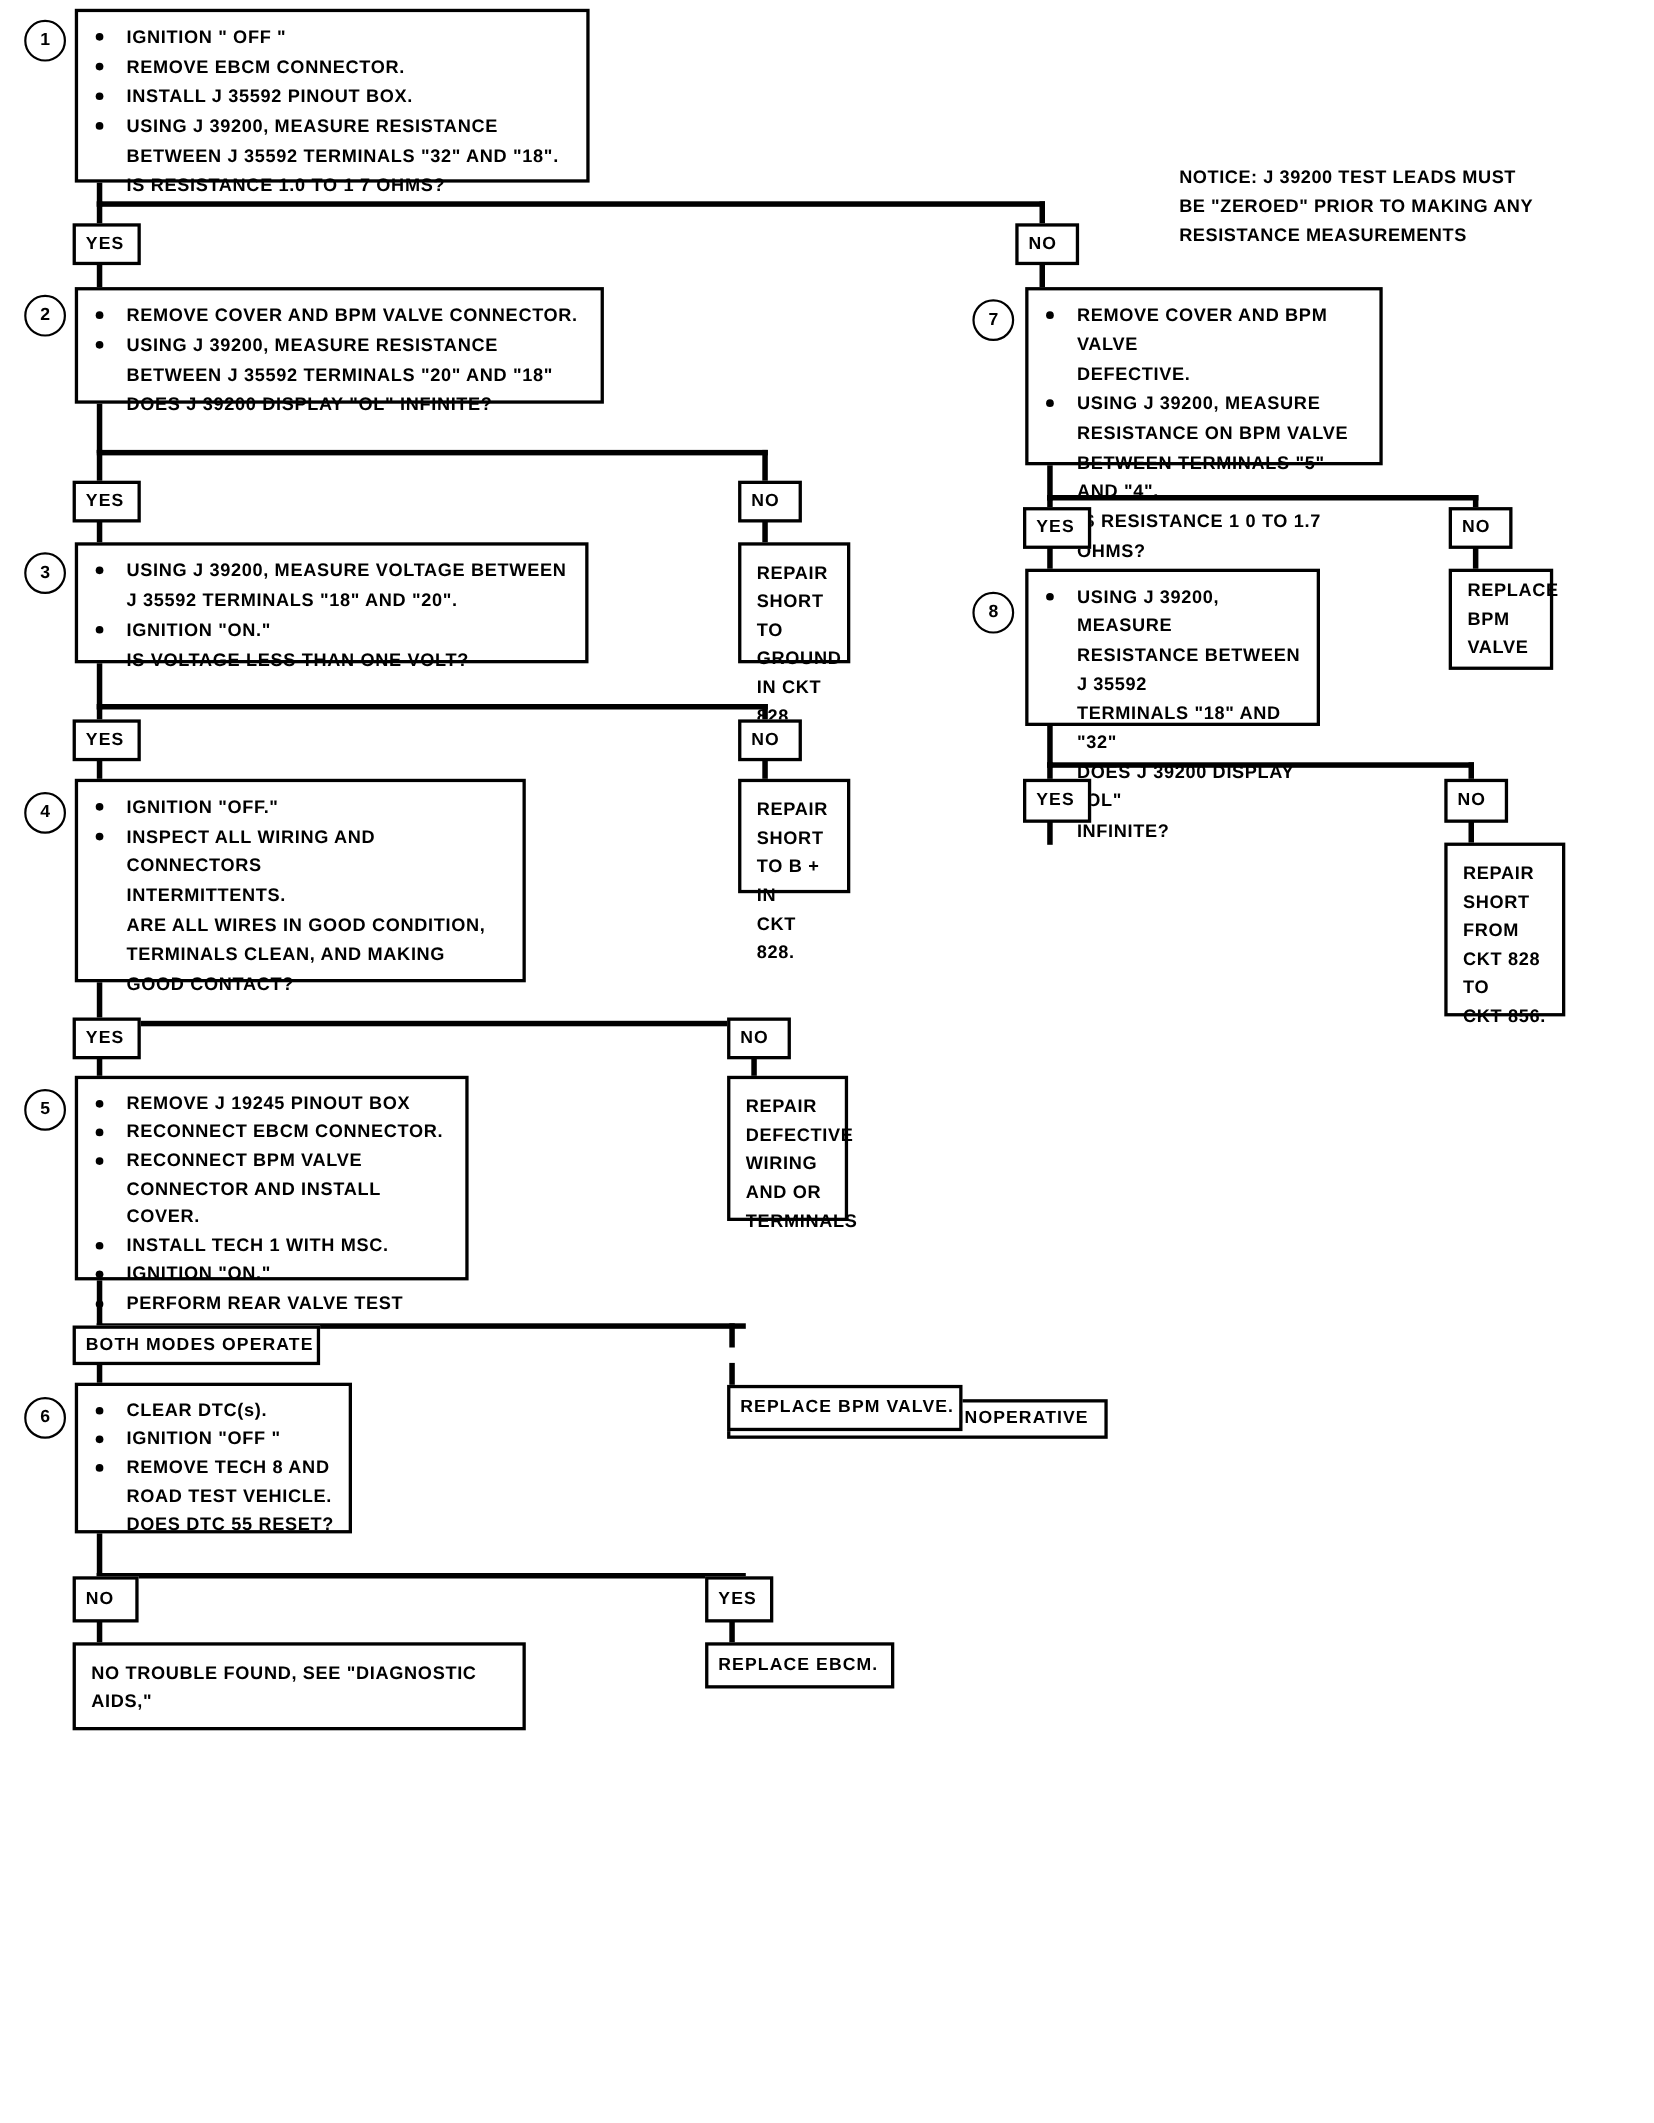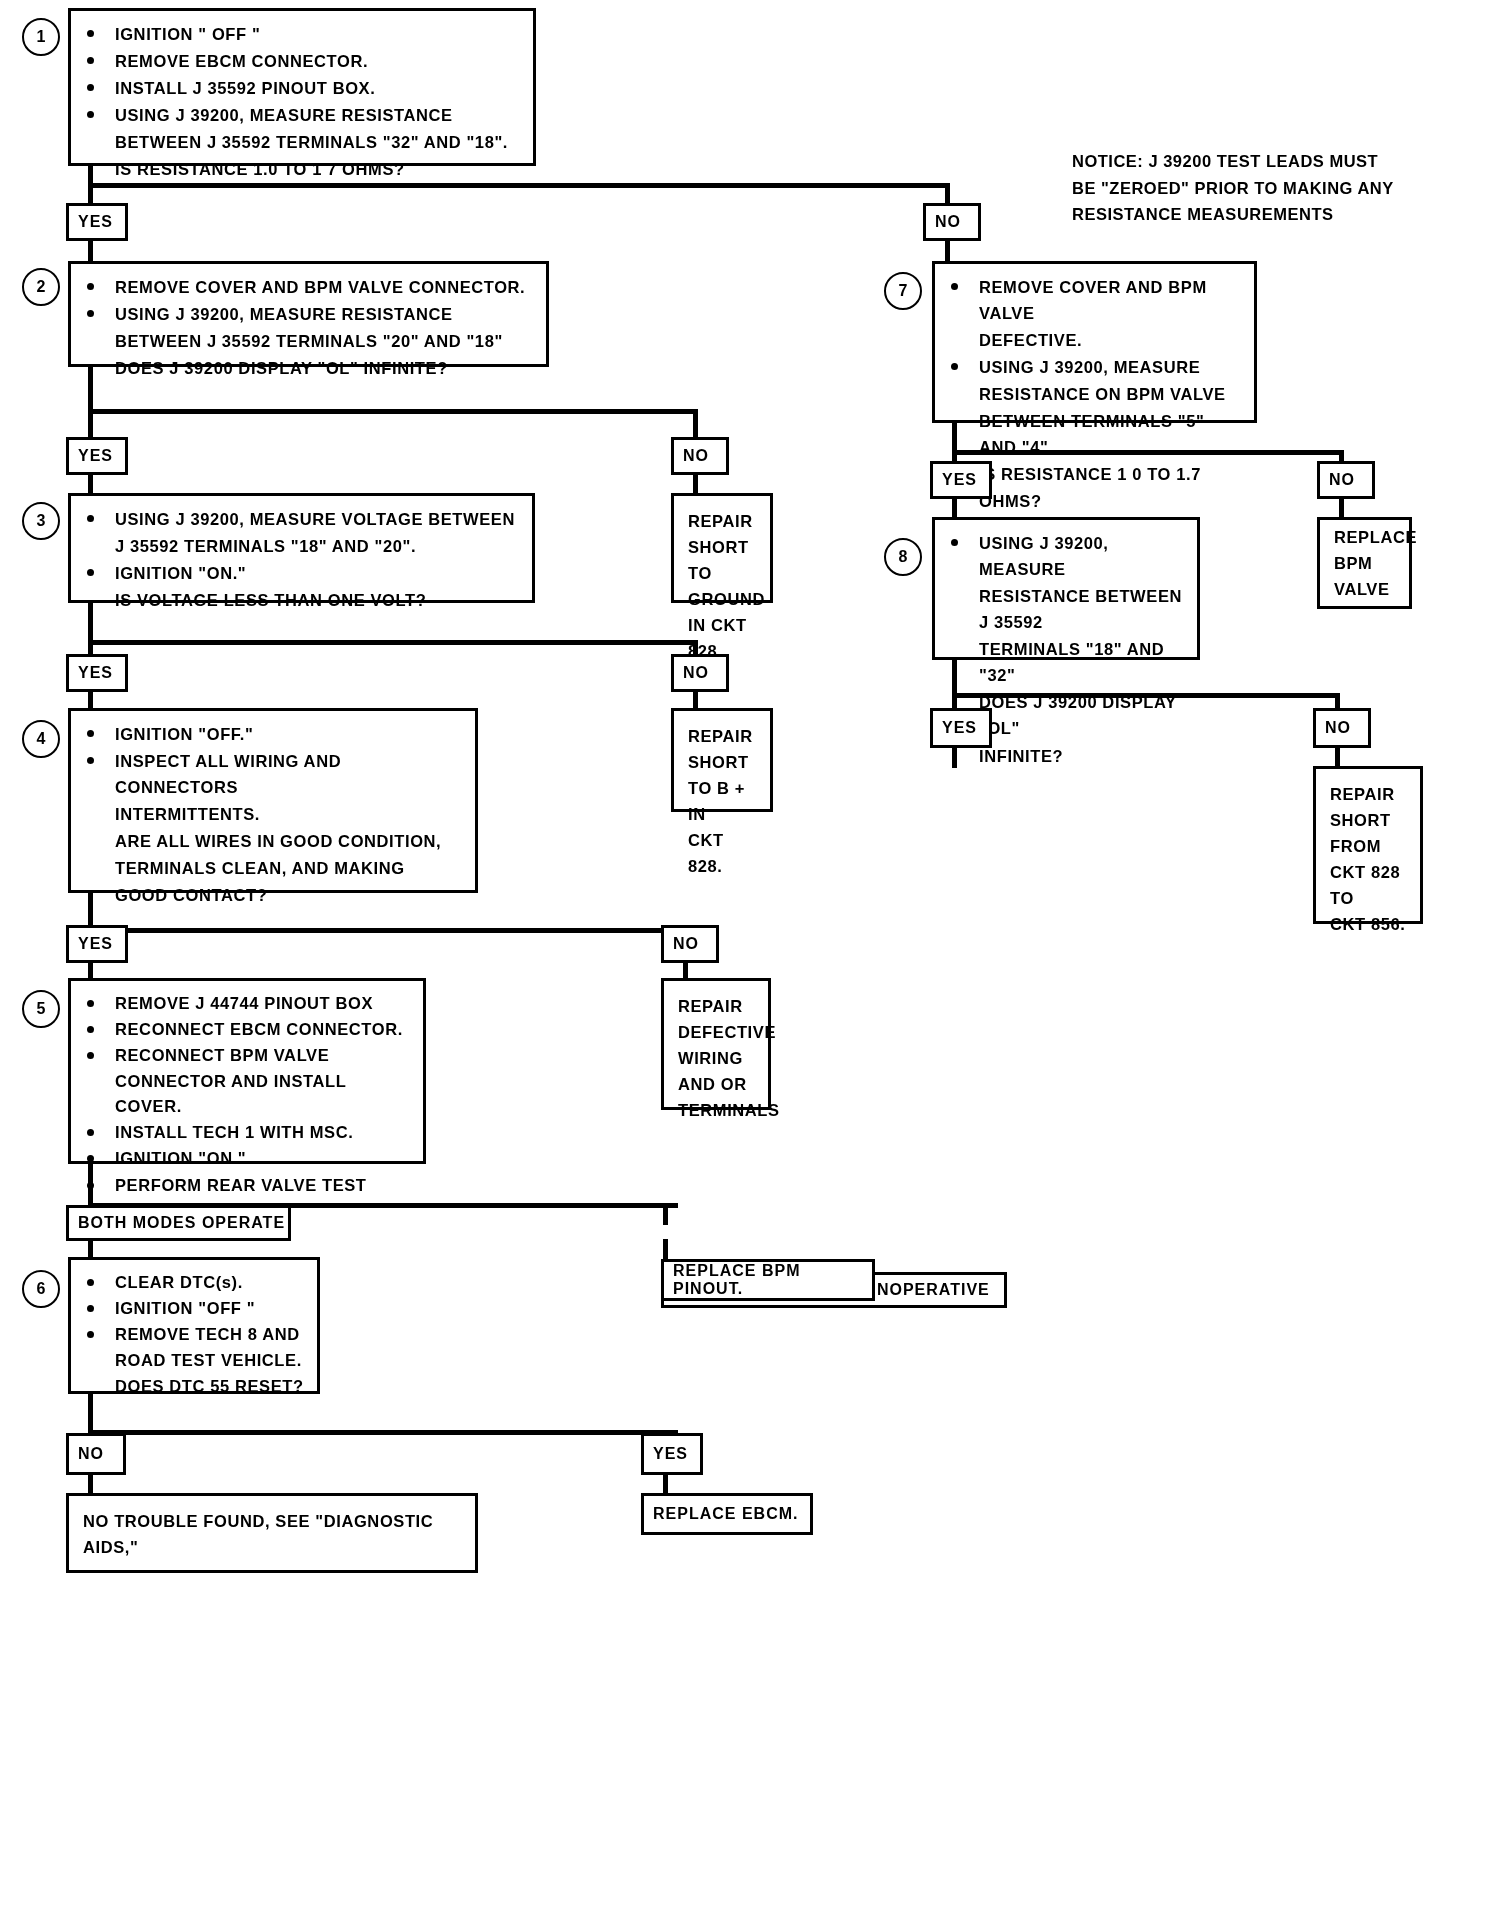"REMOVE J 44744 PINOUT BOX" li { text: 44744 -> 19245 }
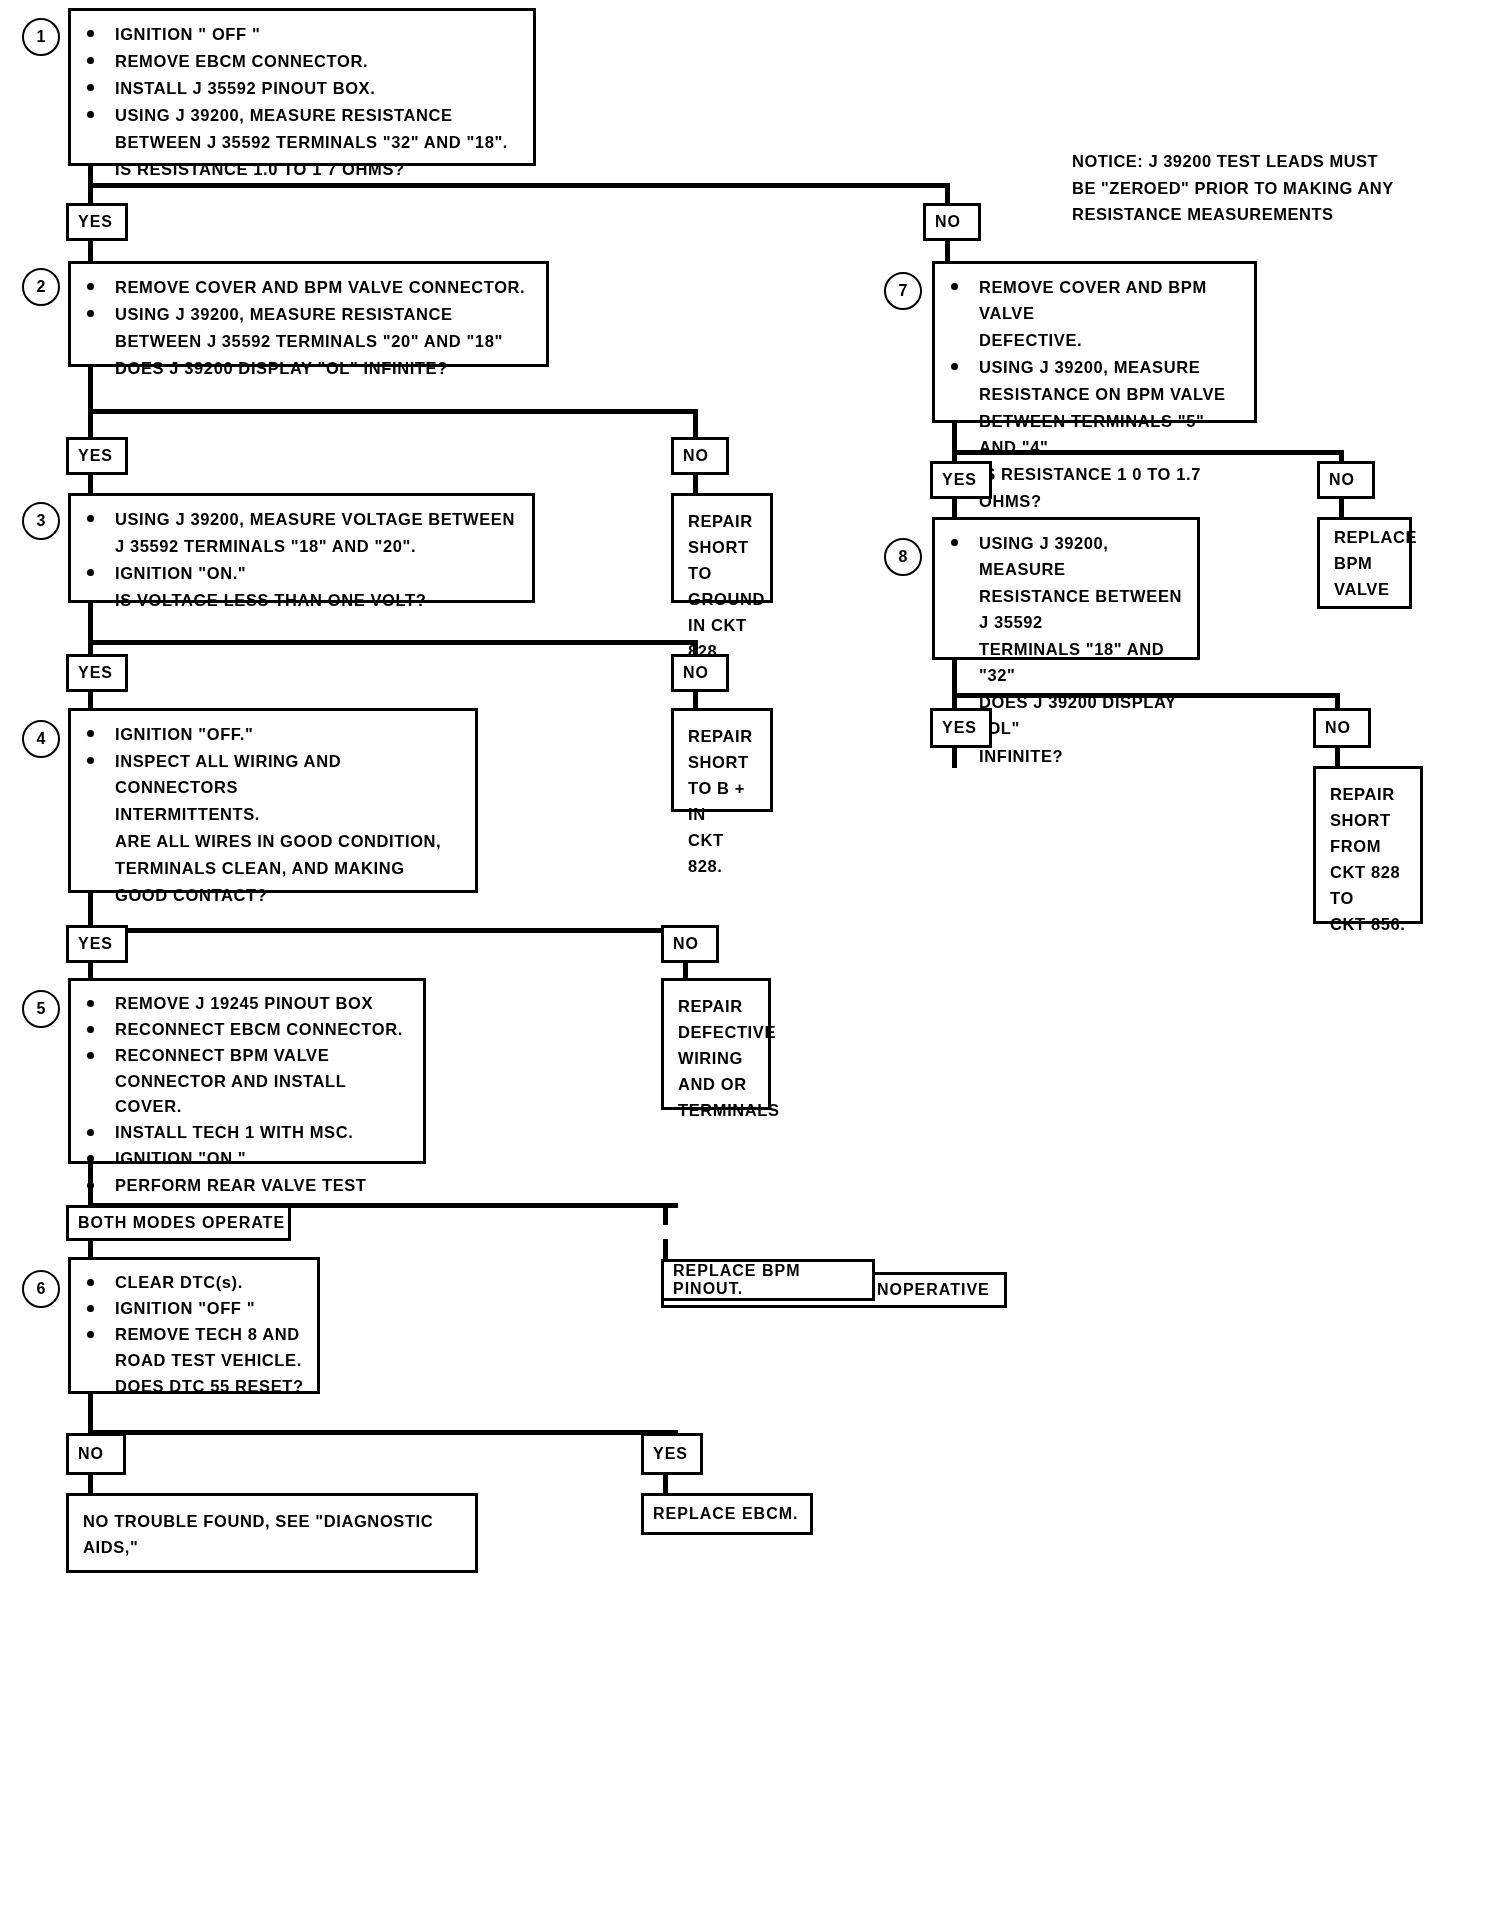"REPLACE BPM PINOUT." div.tagbox { text: PINOUT -> VALVE }
